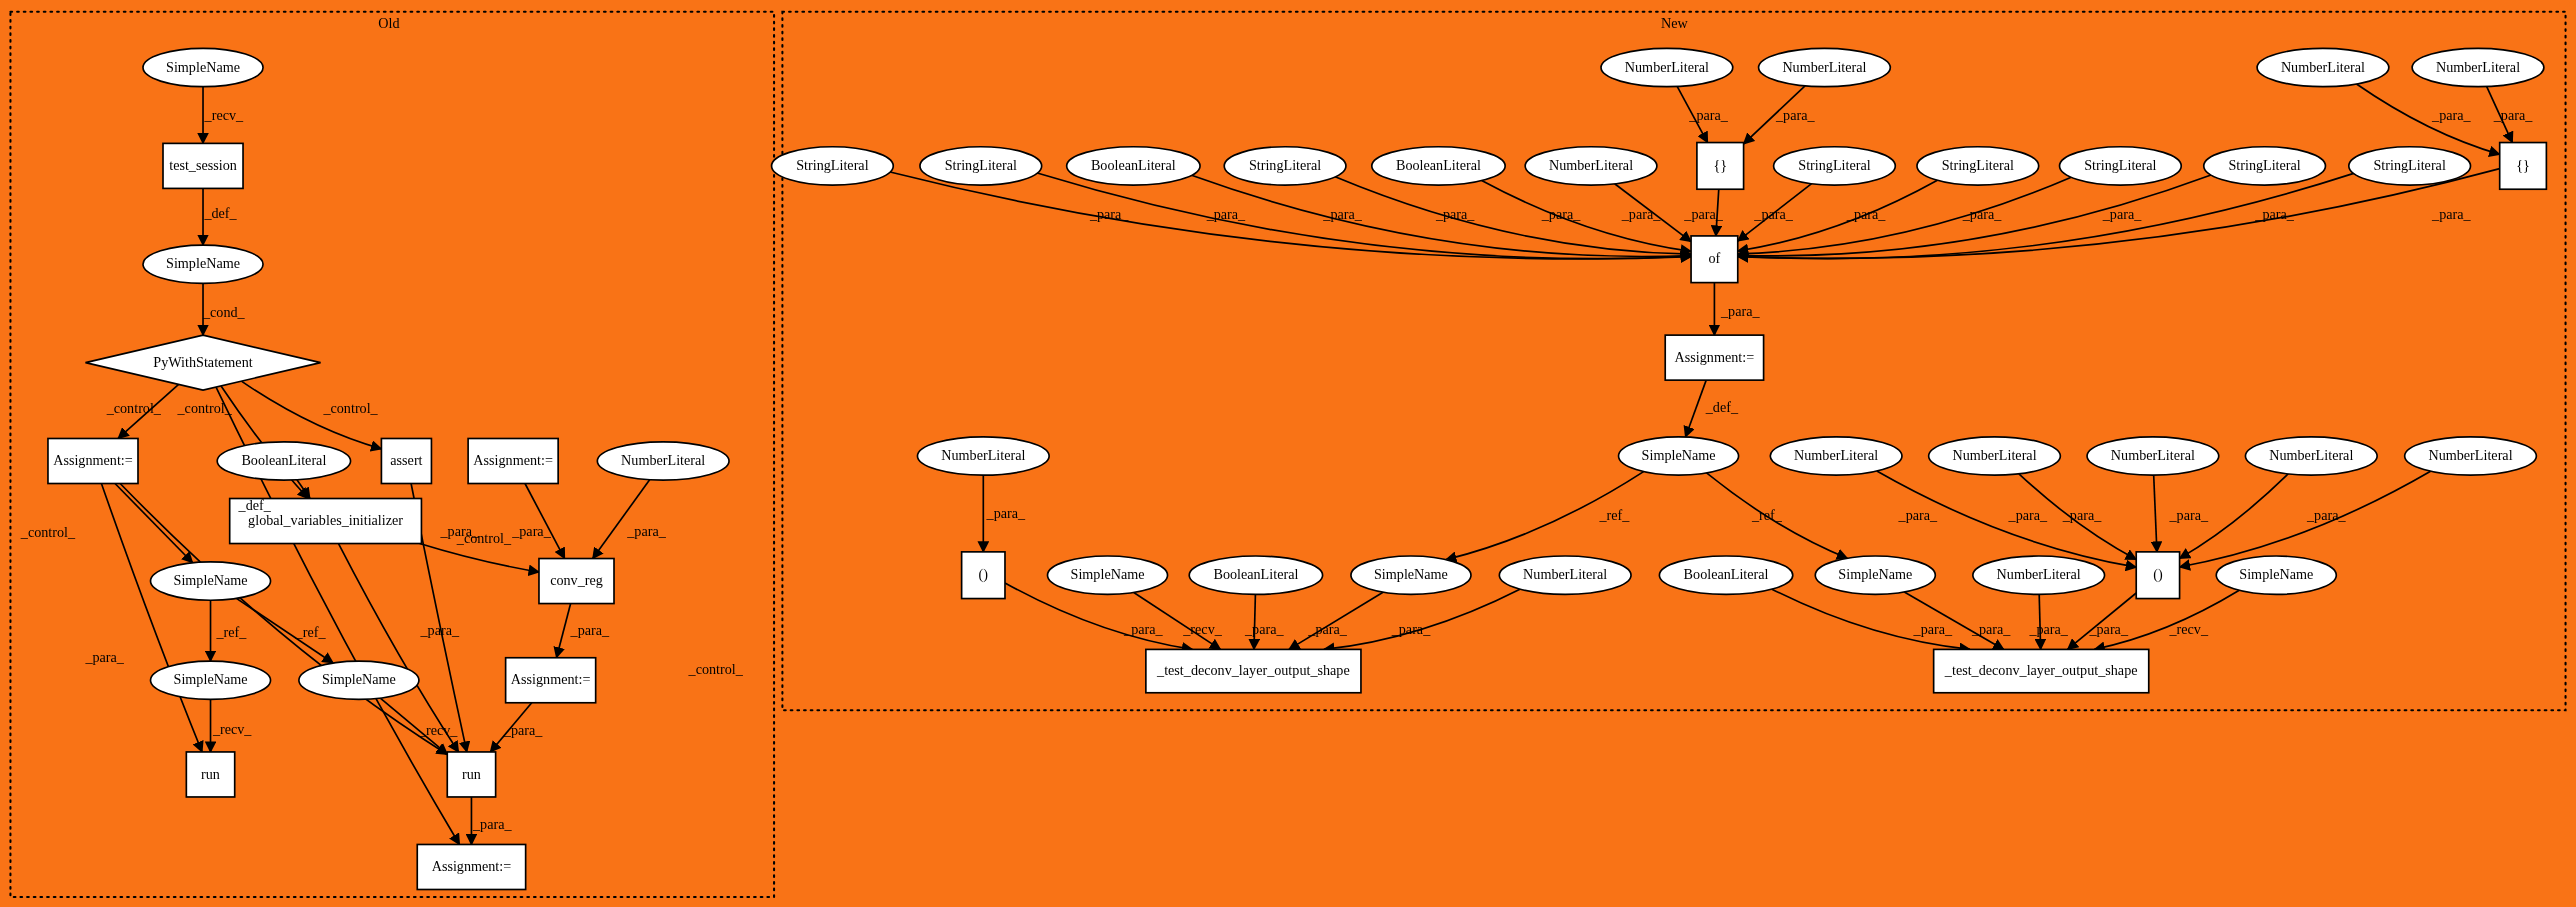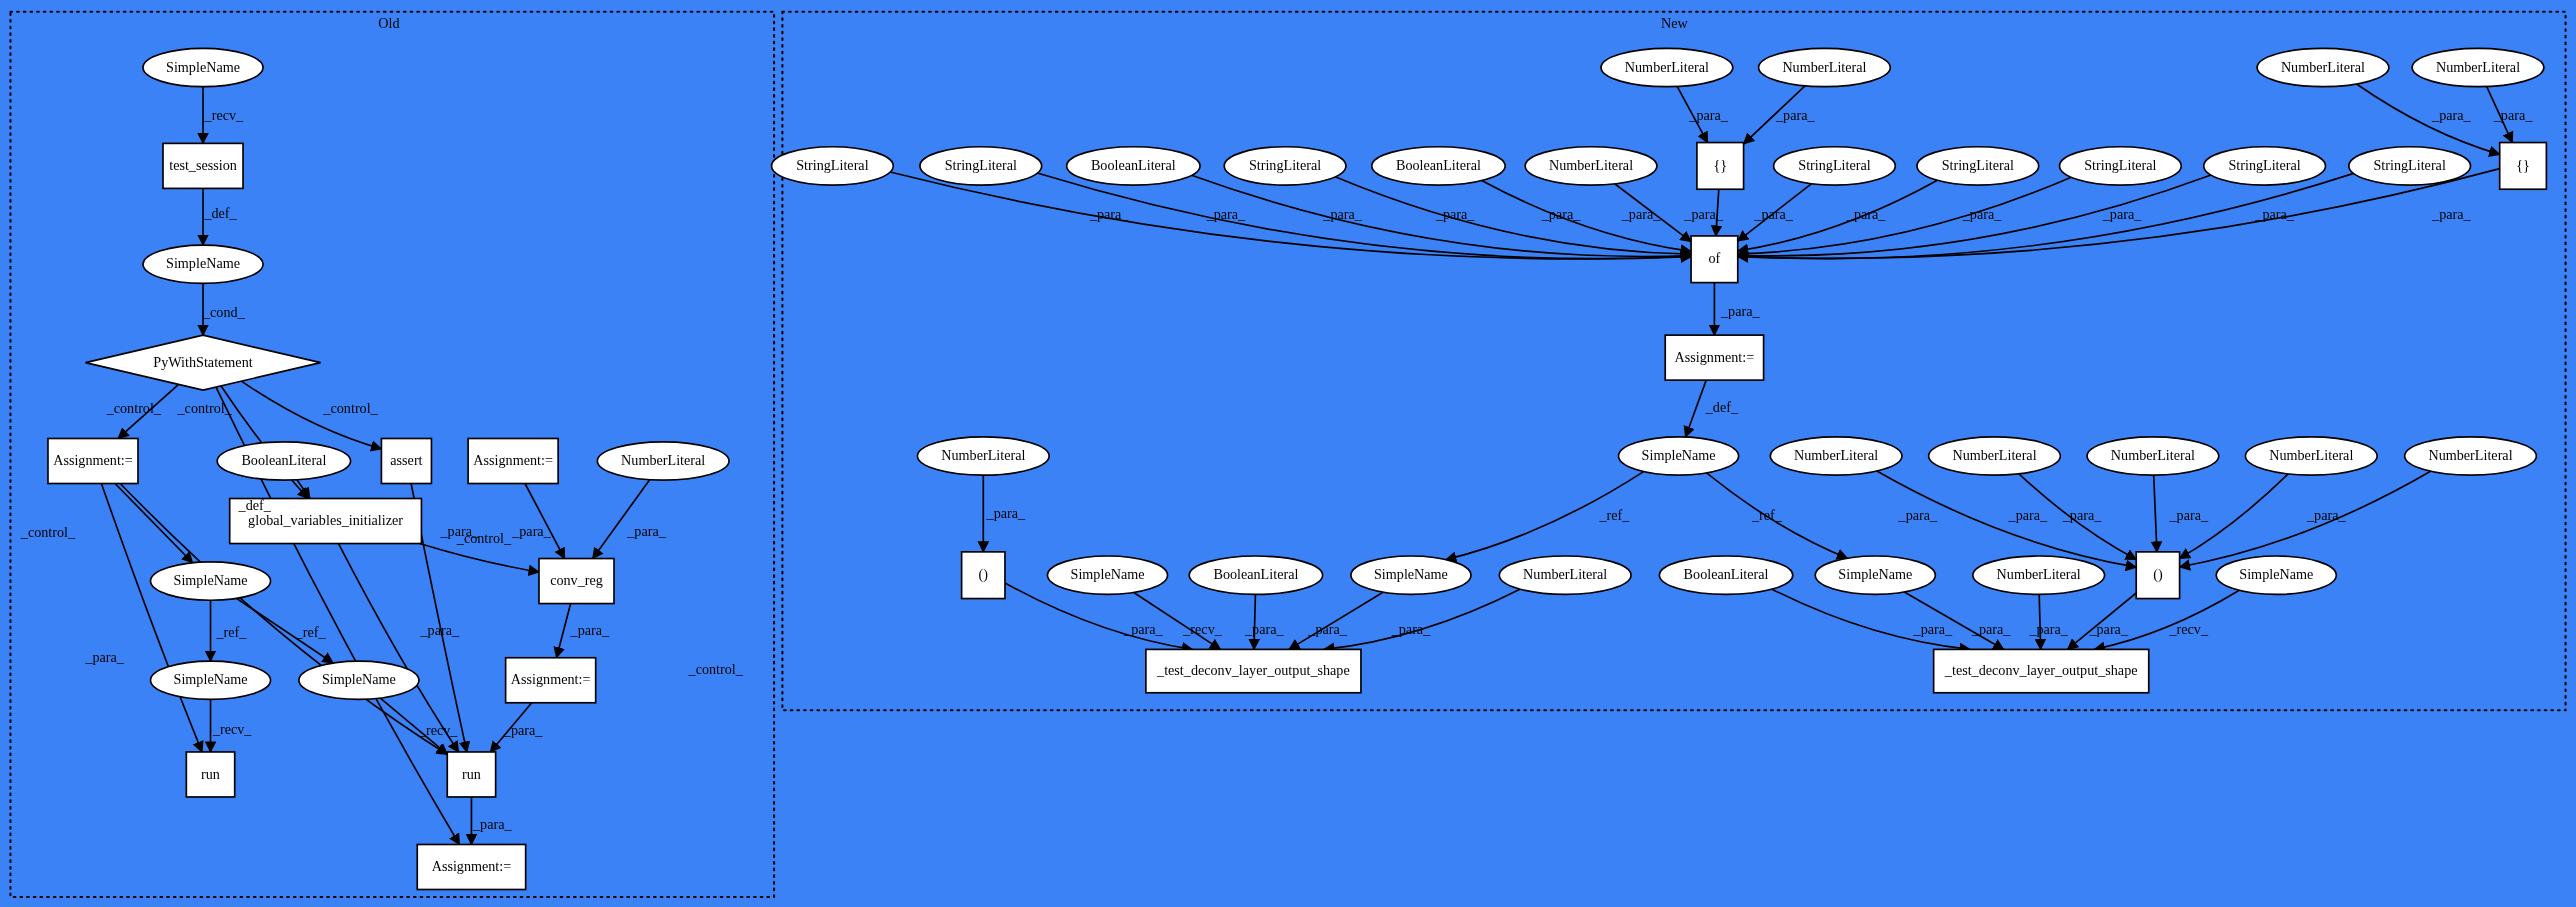"Old" #root { background: #3b82f6 -> #f97316 }
